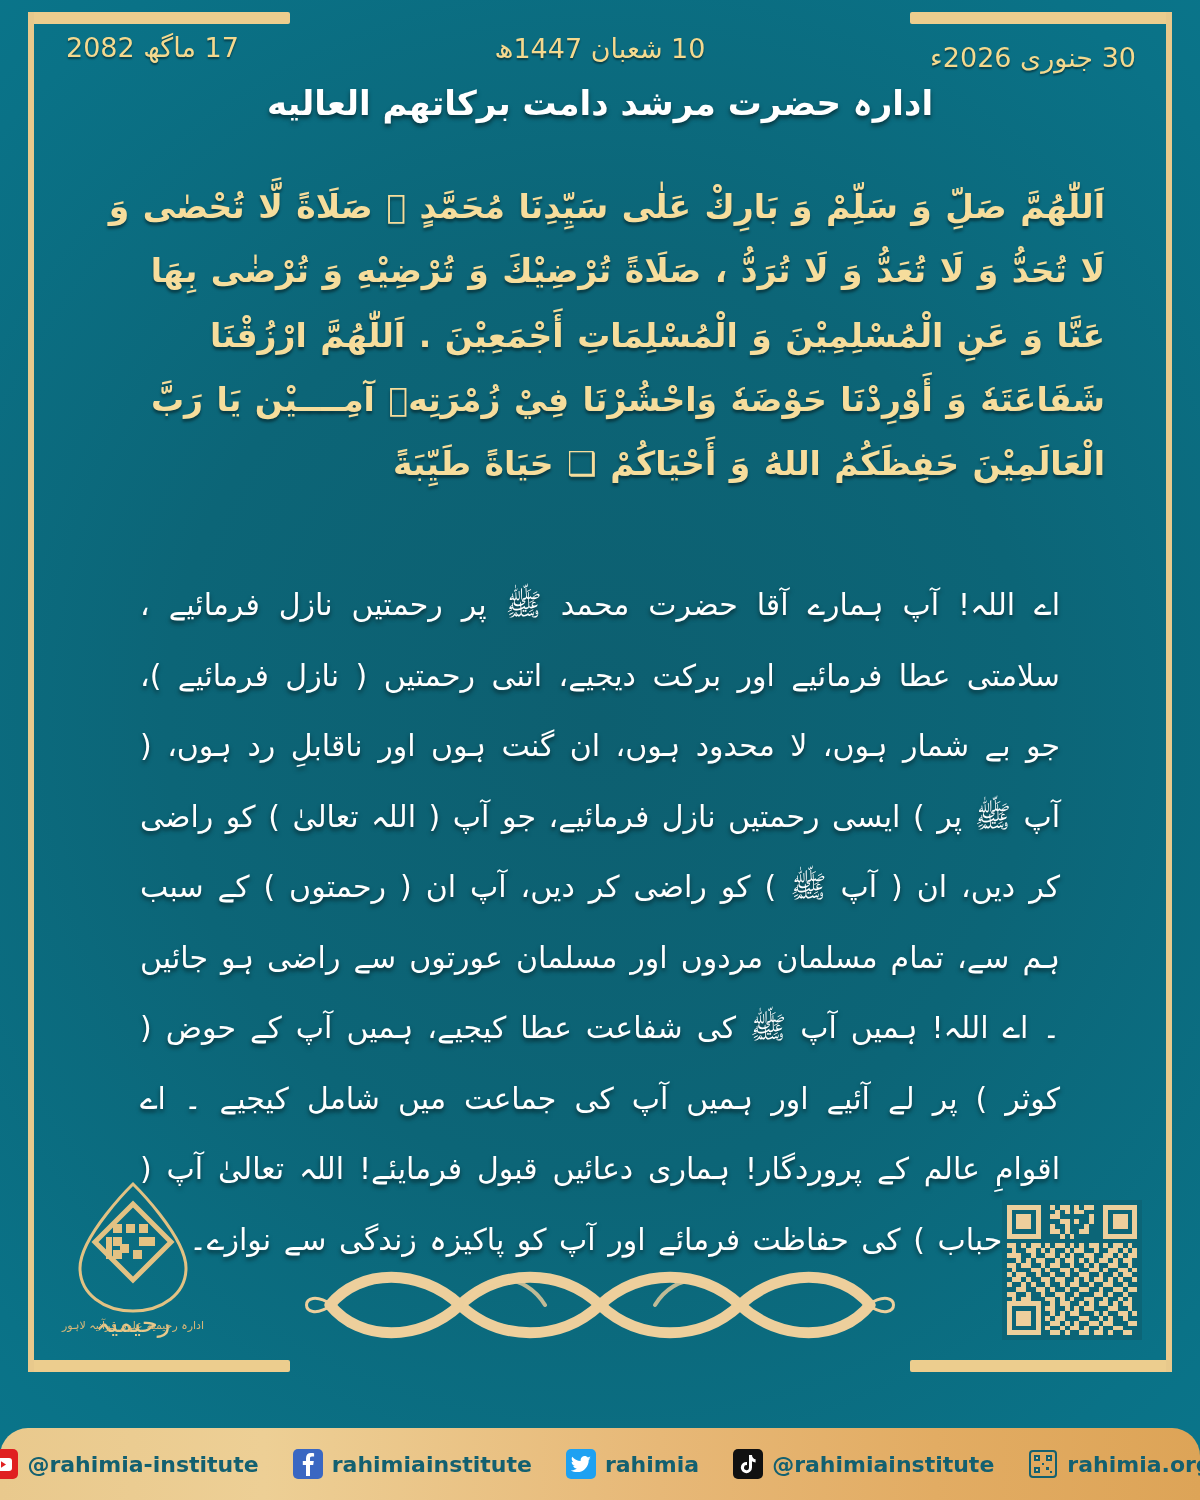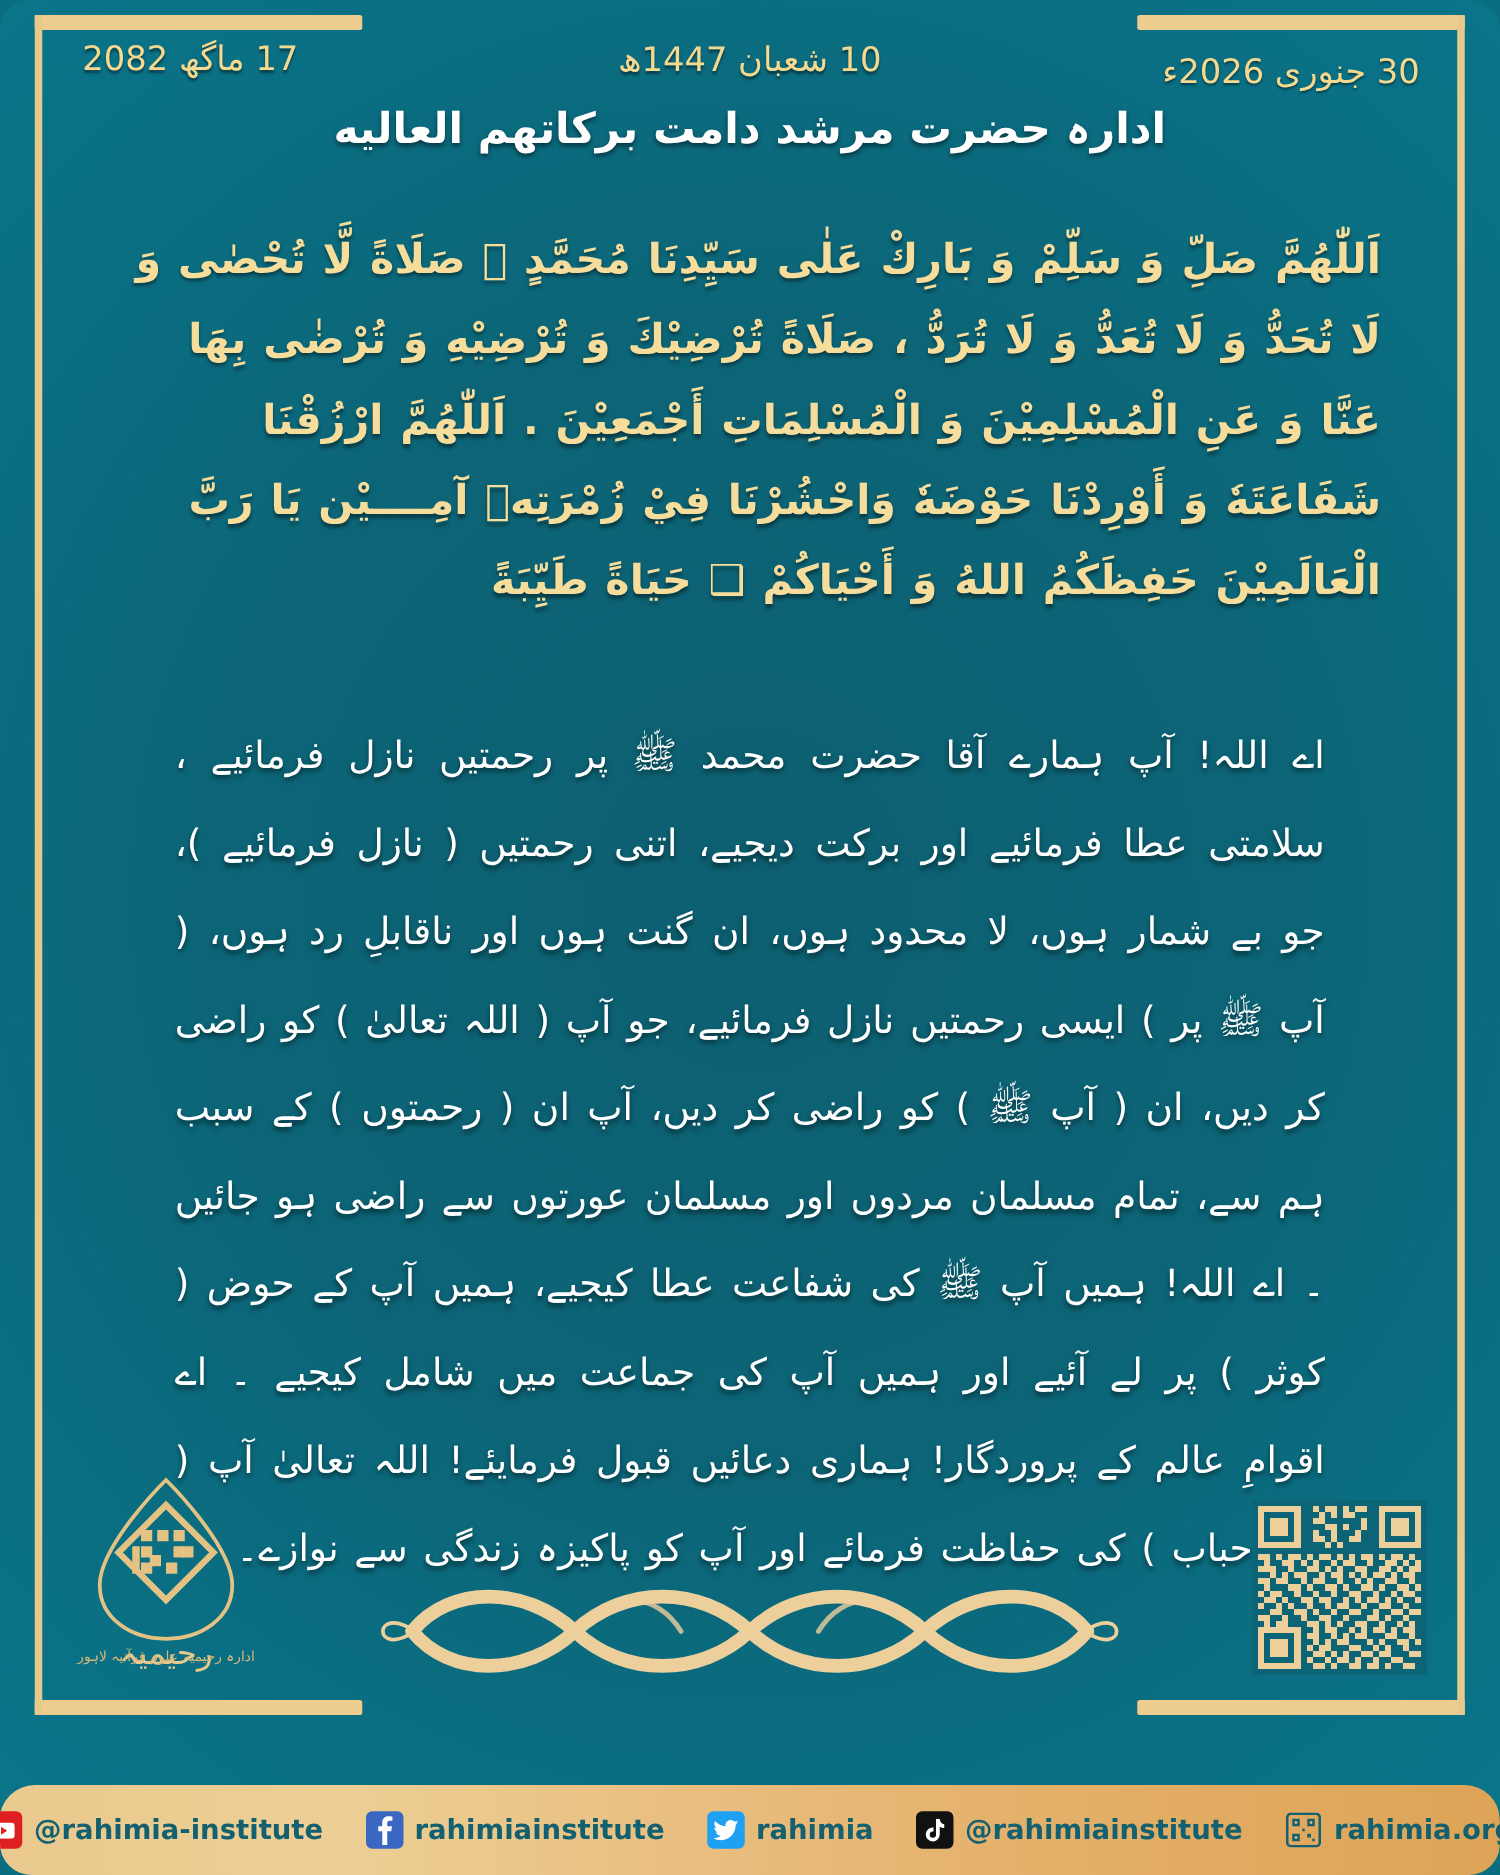"17 ماگھ 2082" #poster { border-radius: 25px -> none }
